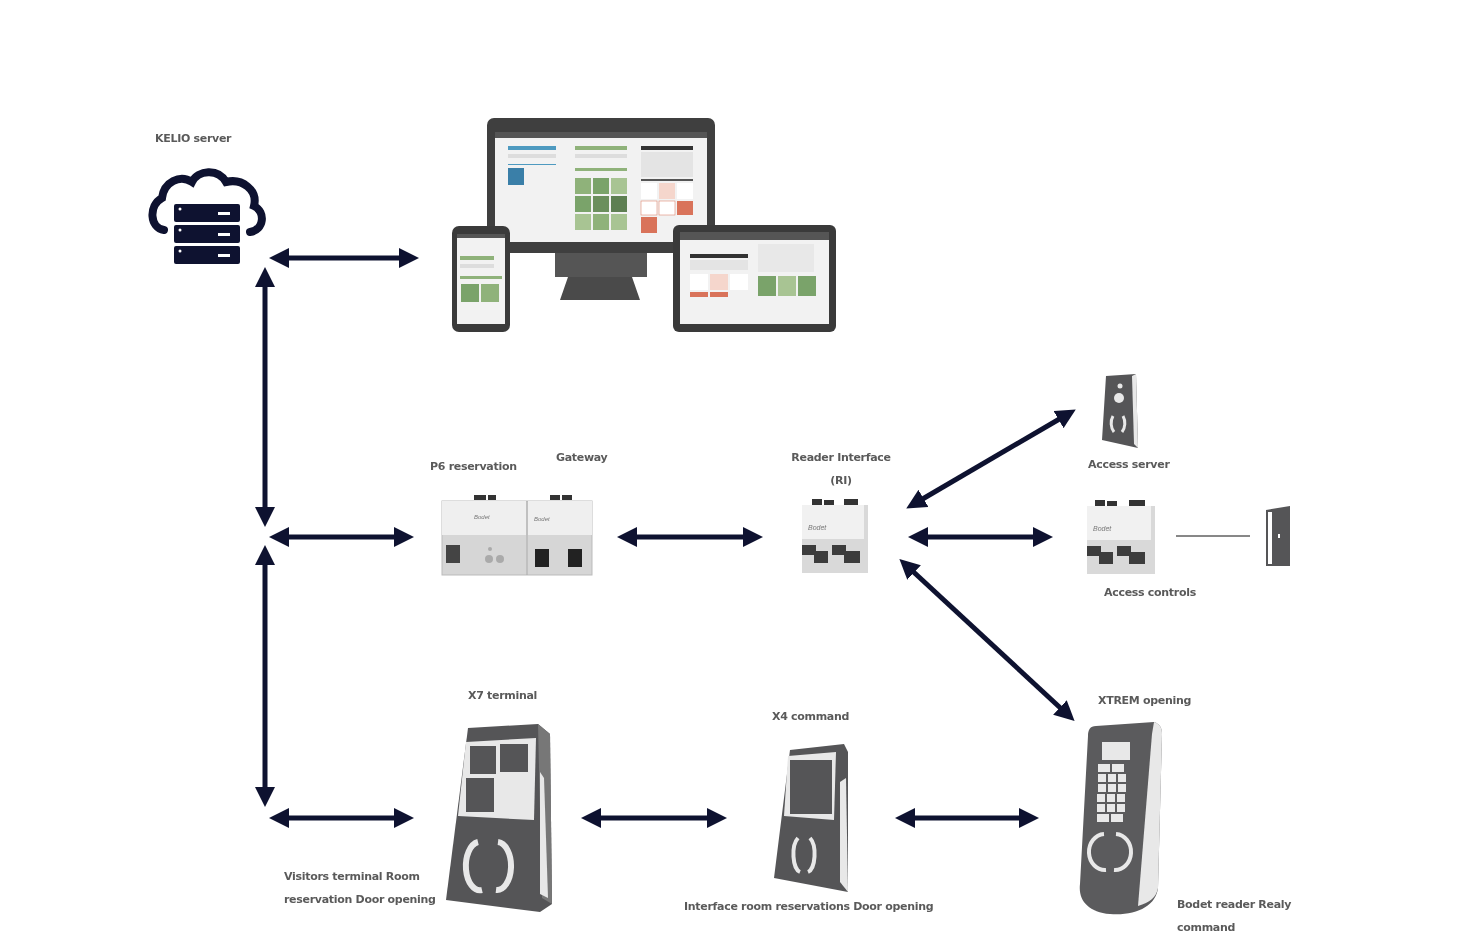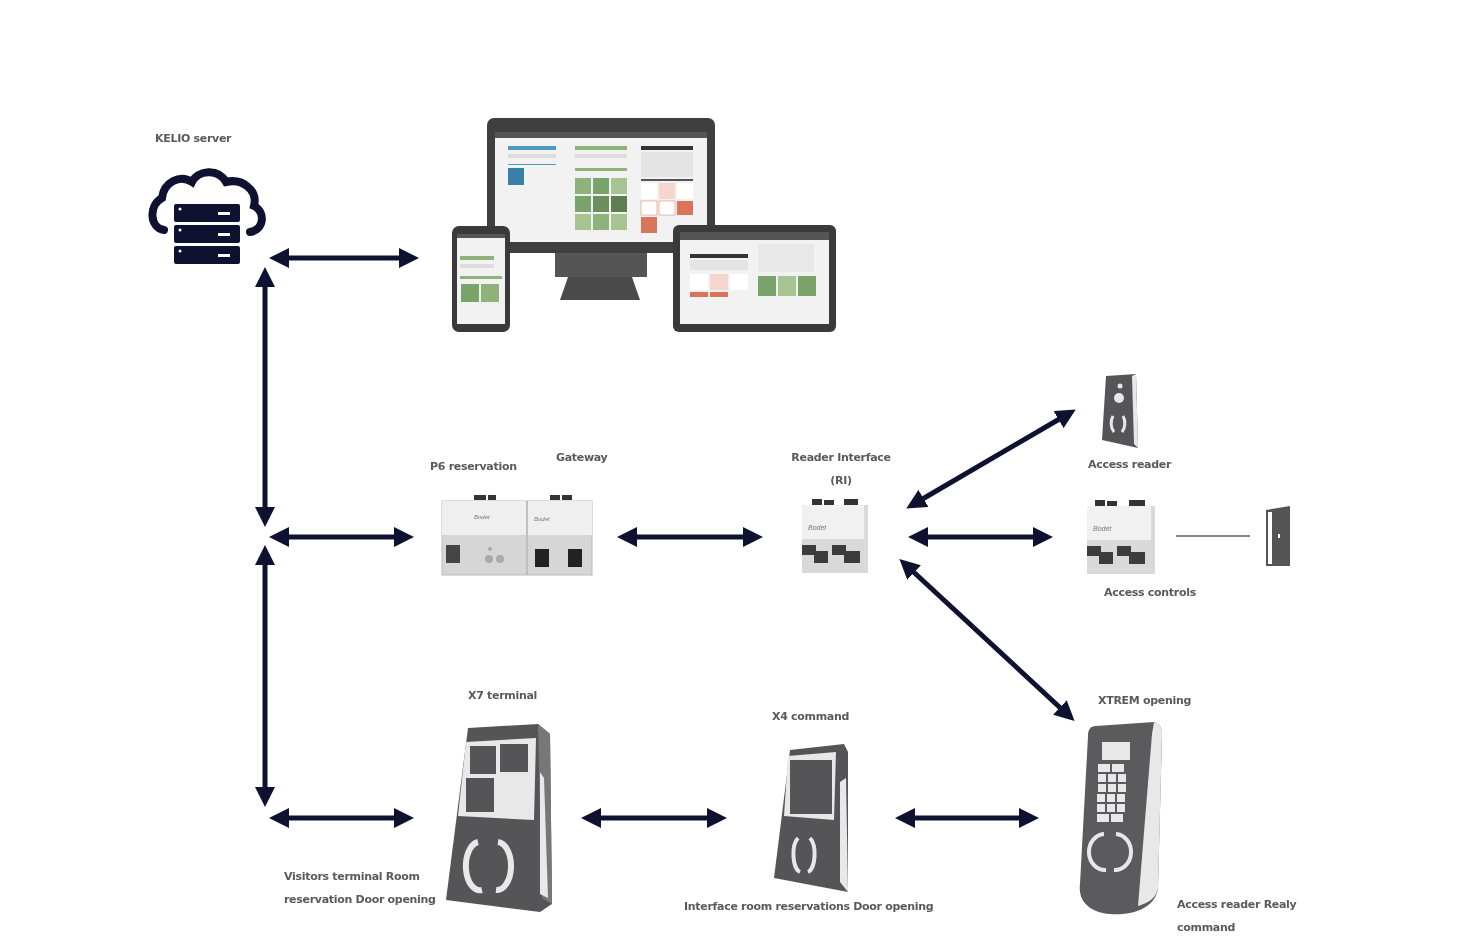"Access reader" div.lbl { text: reader -> server }
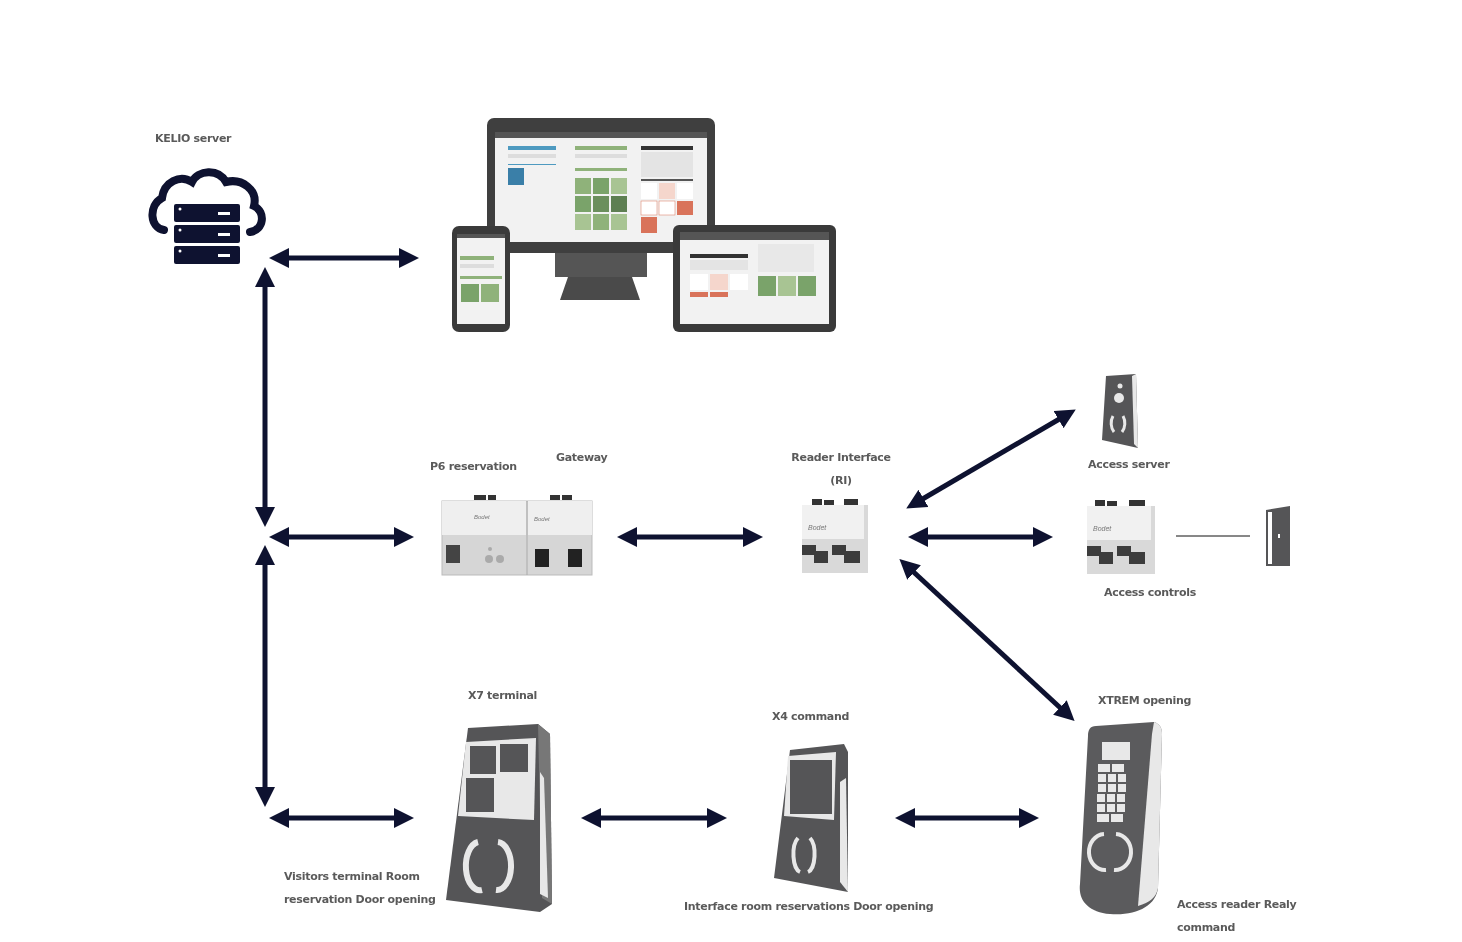"Access reader Realy command" div.lbl { text: Access -> Bodet }
